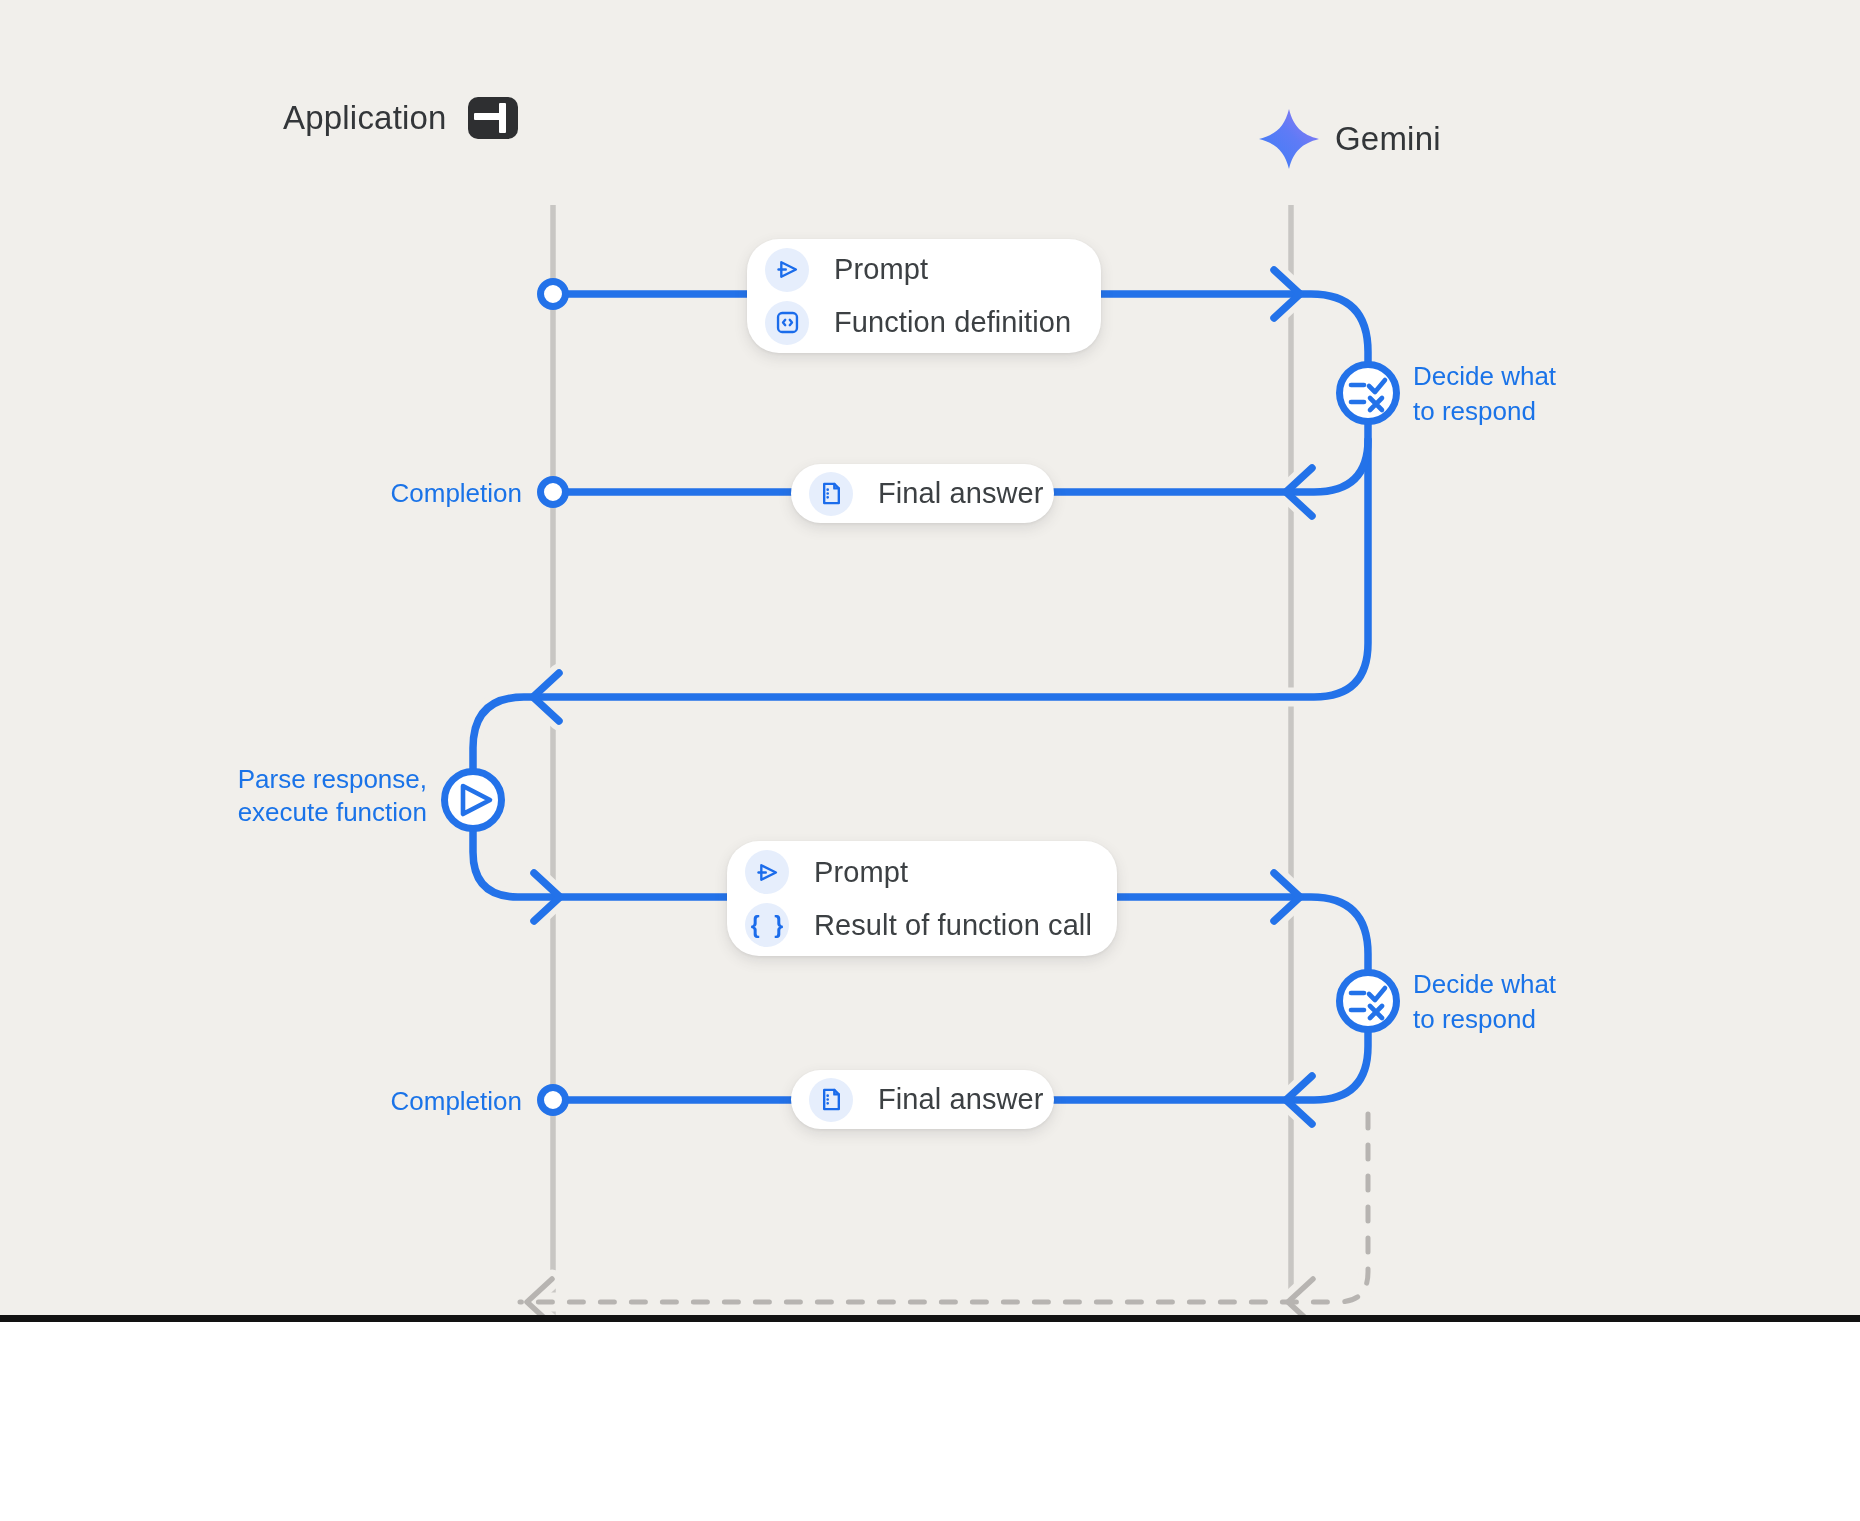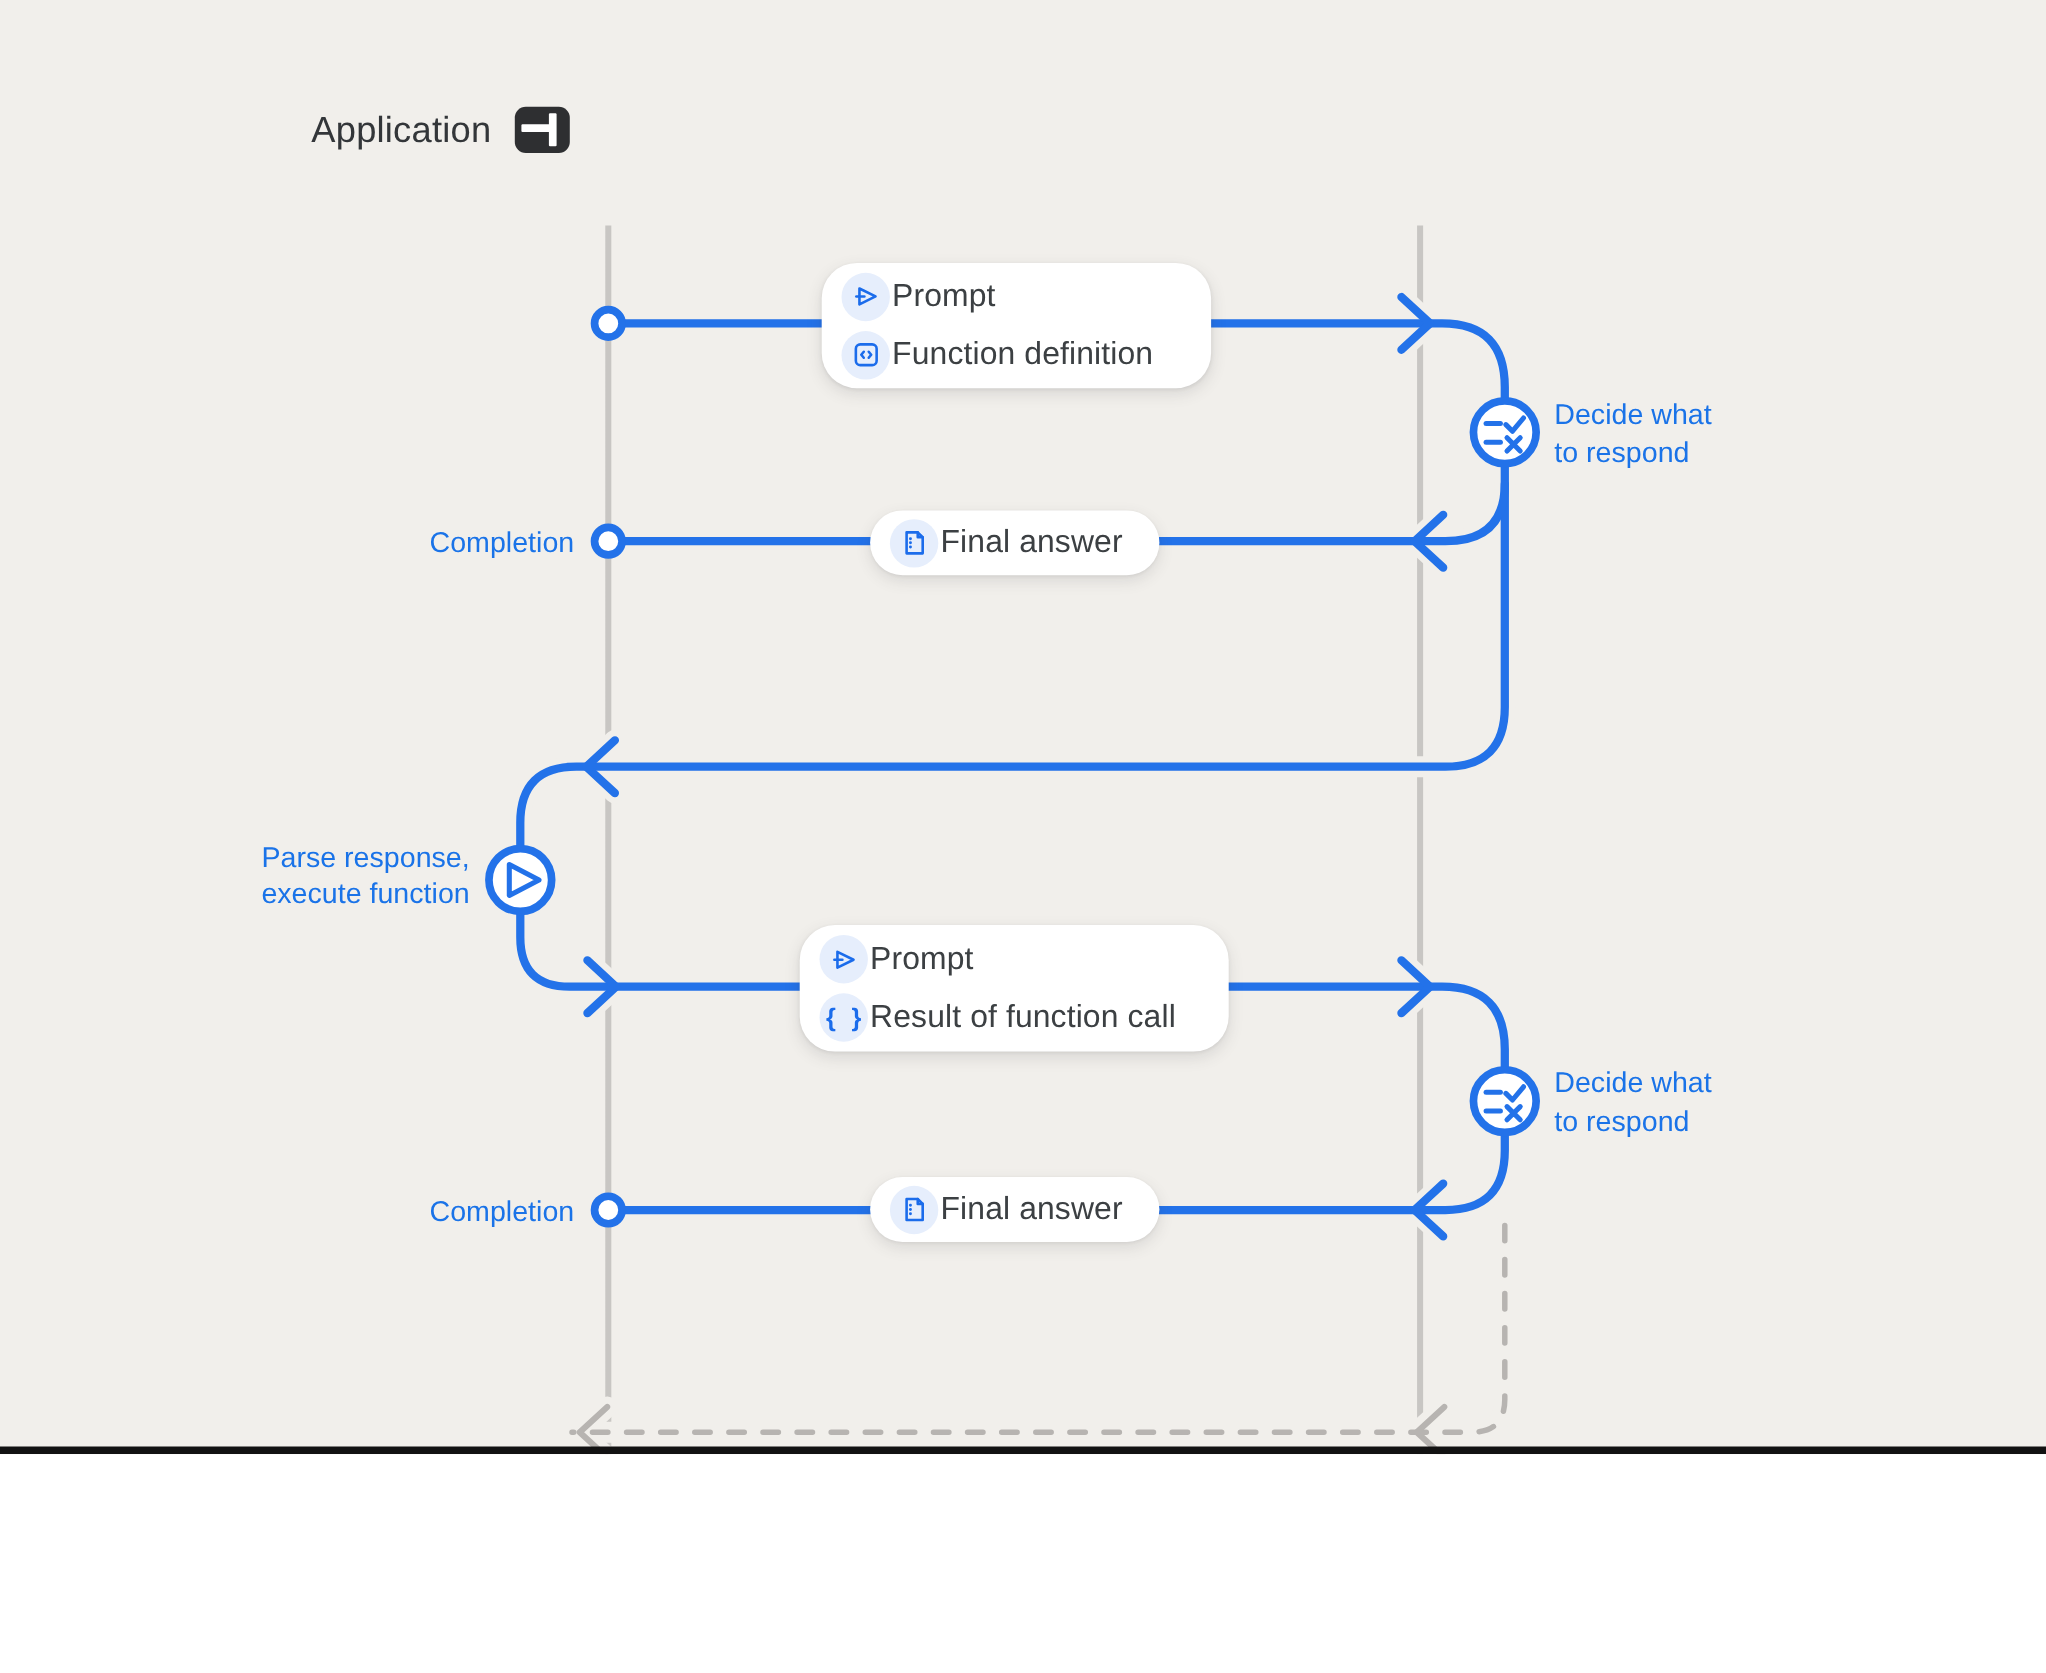"Gemini" div.actor { html: none -> <div> <svg> <path></path> <defs> <linearGradient> <stop></stop> <stop></stop> <stop></stop> </linearGradient> </defs> </svg> <span>Gemini</span> </div> }
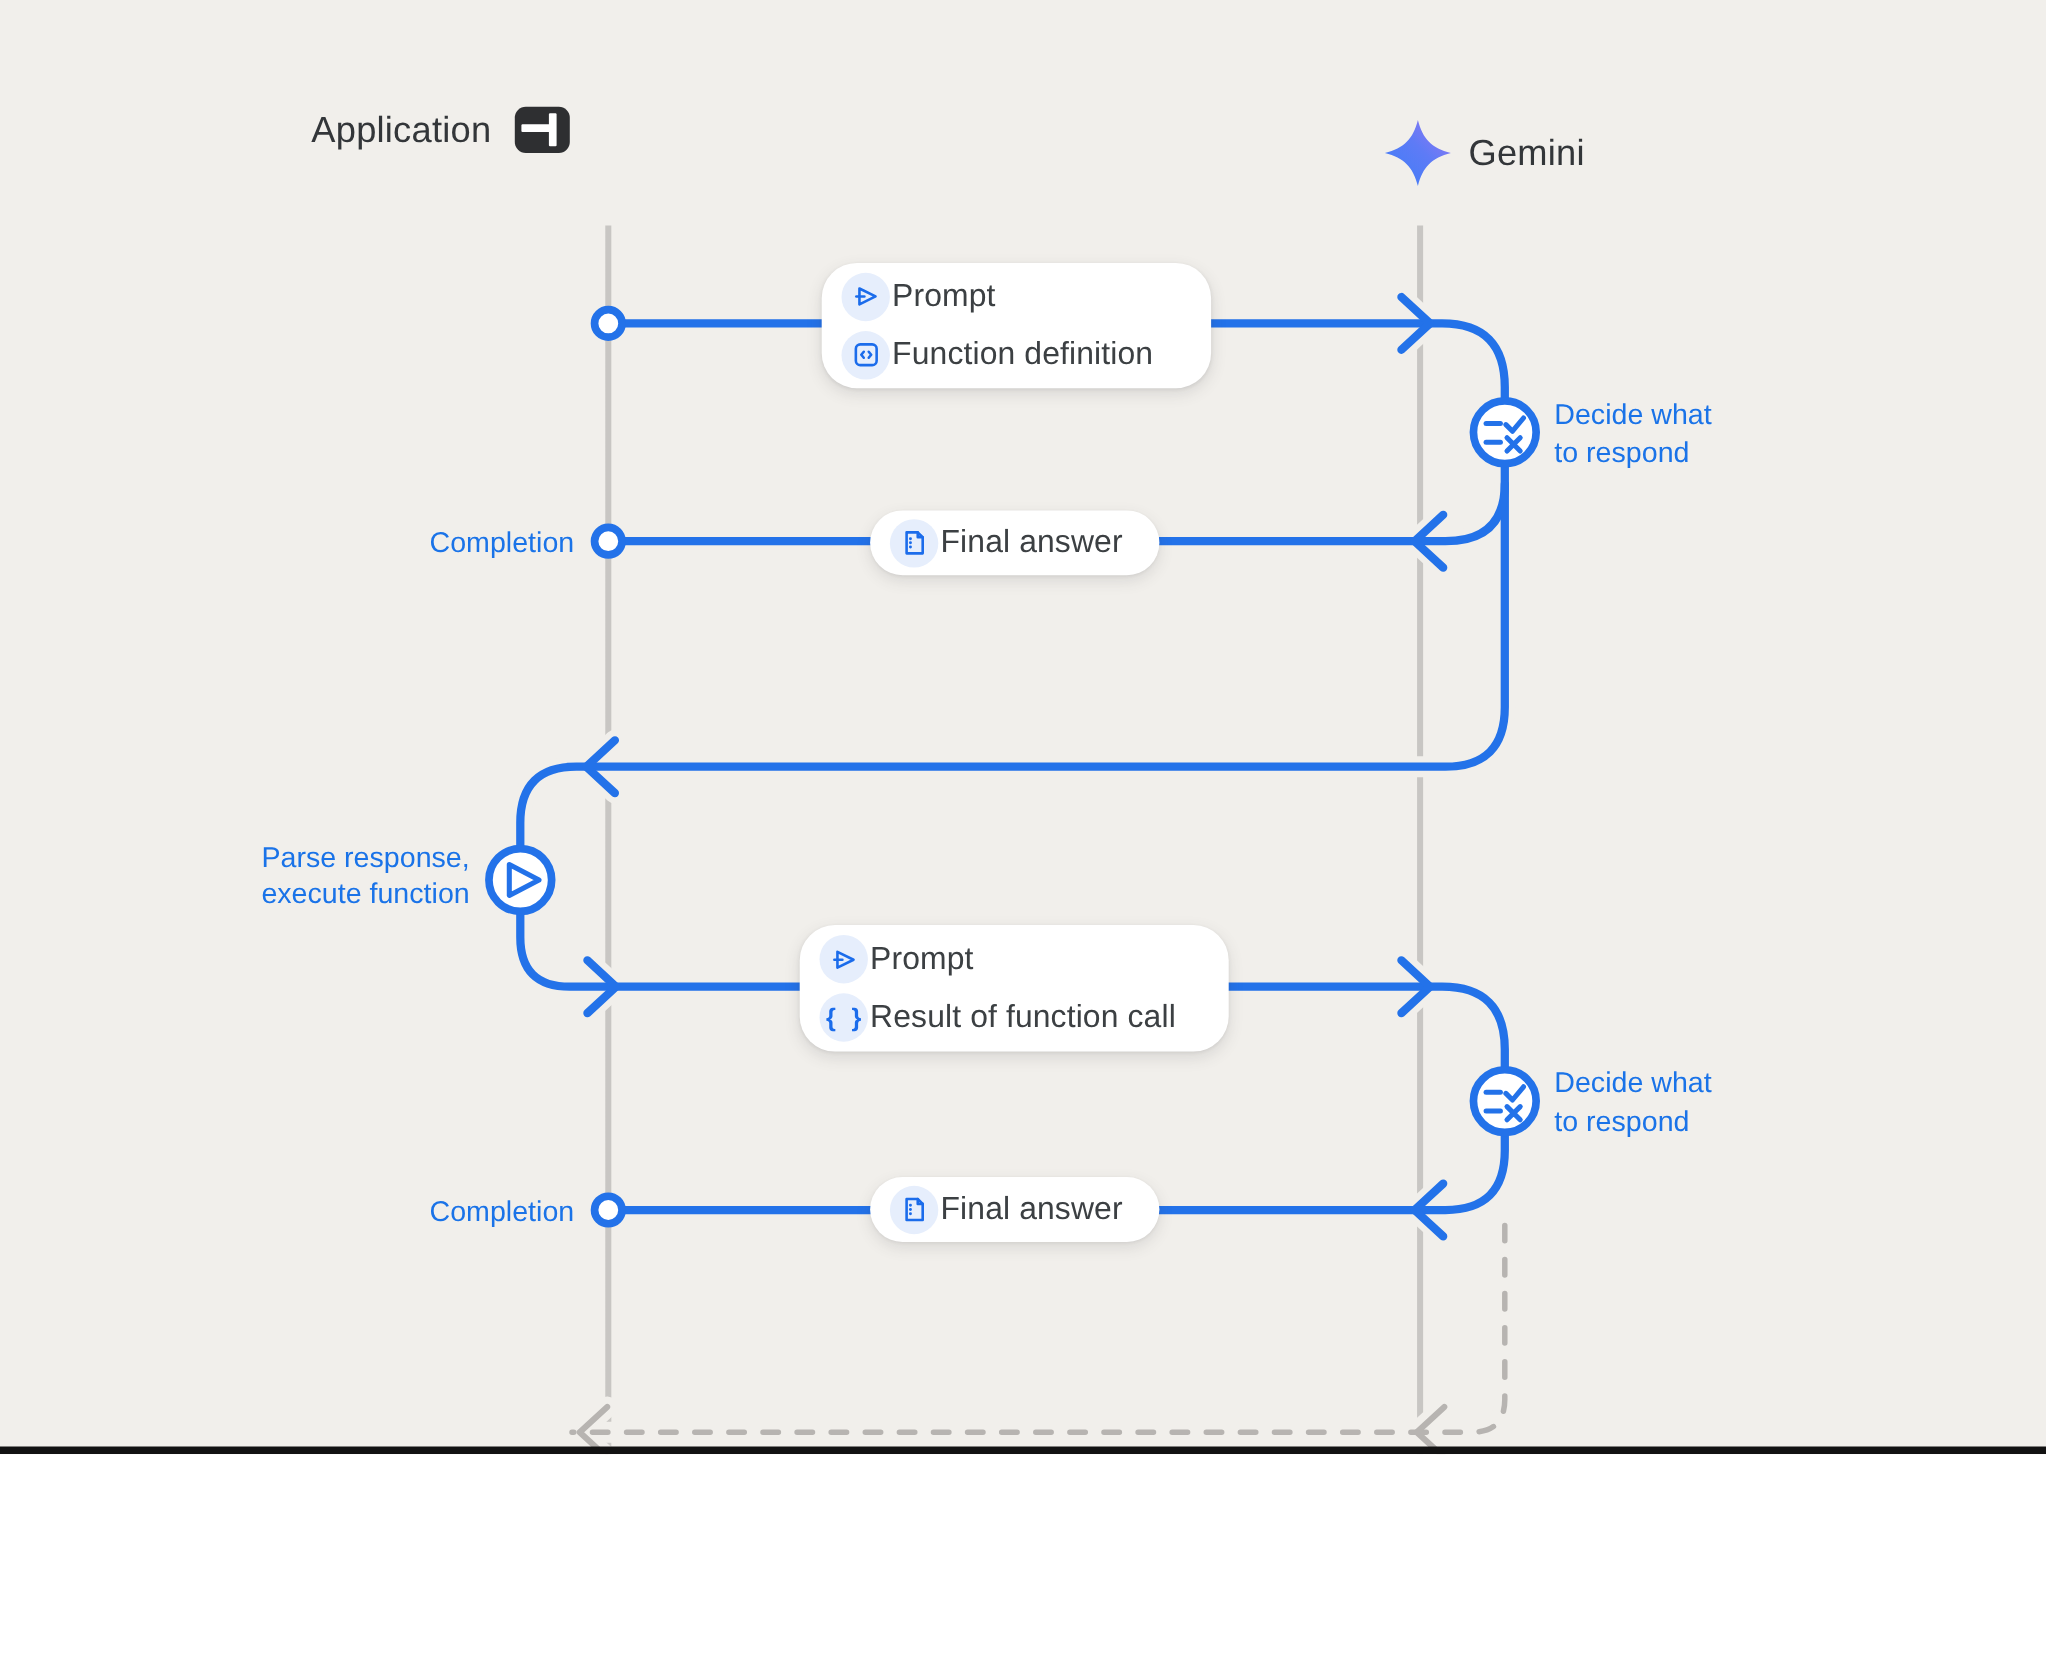"Prompt" .pill-row { gap: 2px -> 25px }
